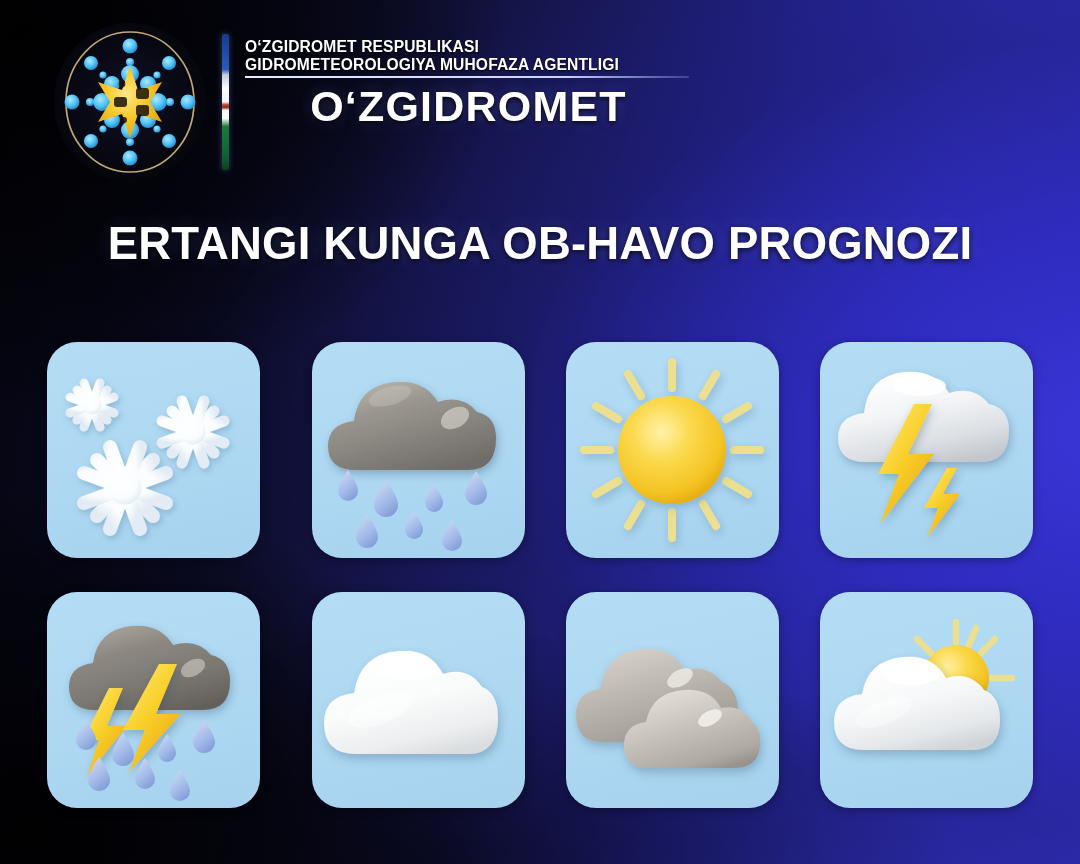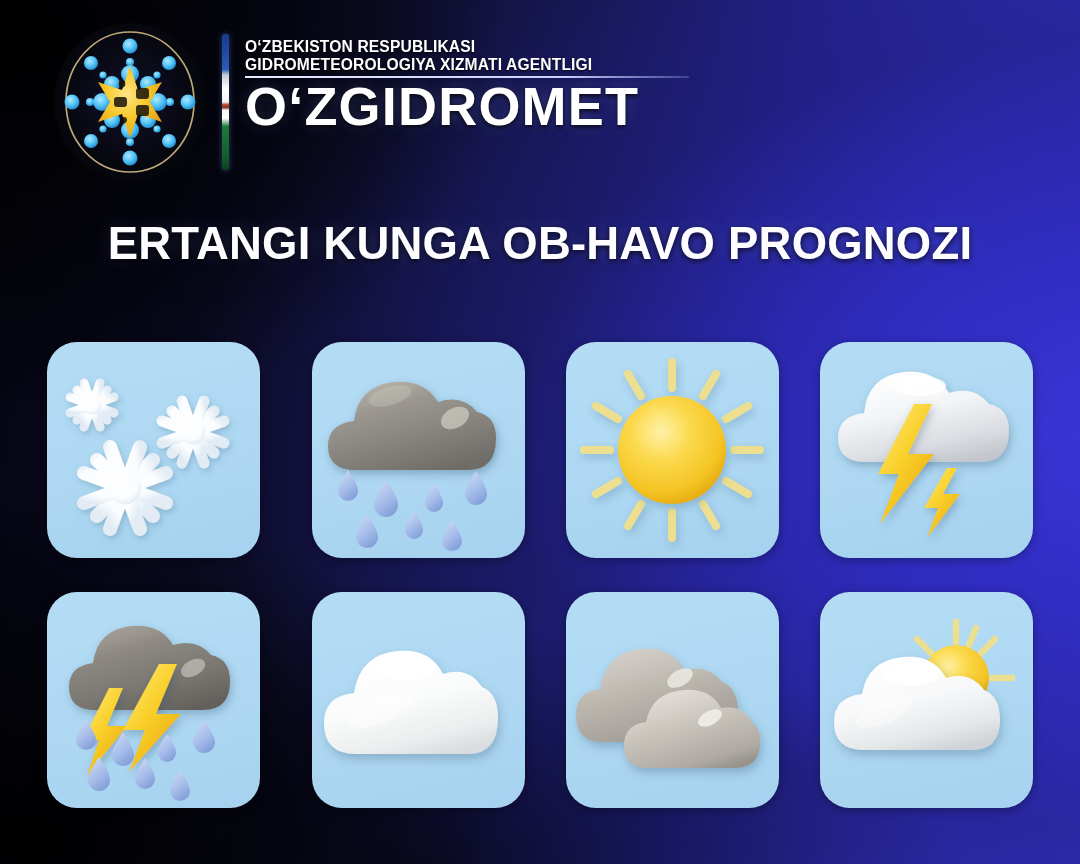"O‘ZBEKISTON RESPUBLIKASI" div.orgline { text: ZBEKISTON -> ZGIDROMET }
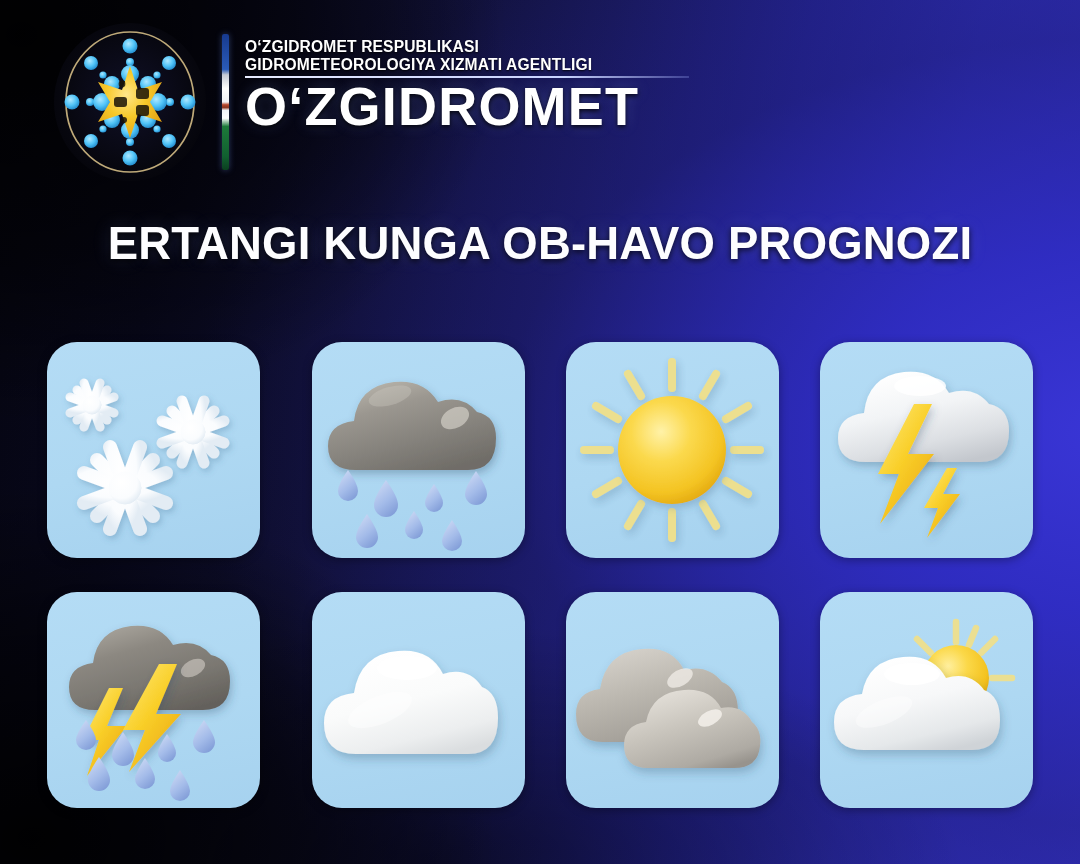"GIDROMETEOROLOGIYA XIZMATI AGENTLIGI" div.orgline { text: XIZMATI -> MUHOFAZA }
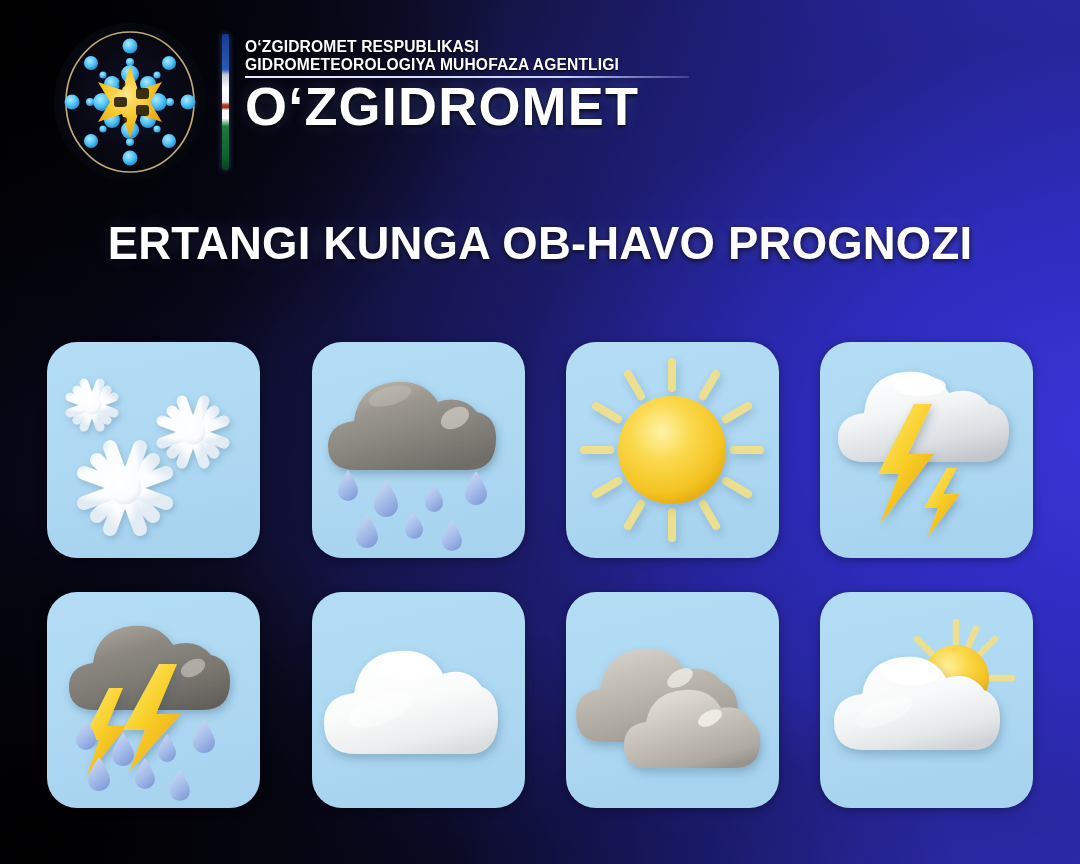"O‘ZGIDROMET" #brand { font-size: 54px -> 43px; text-align: none -> center }
